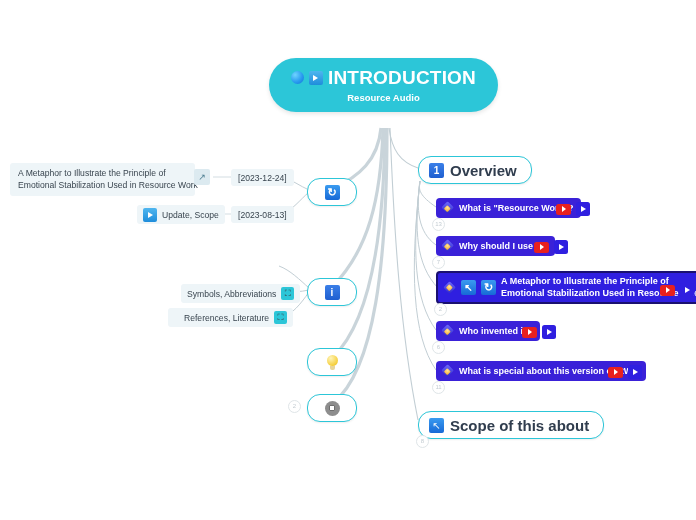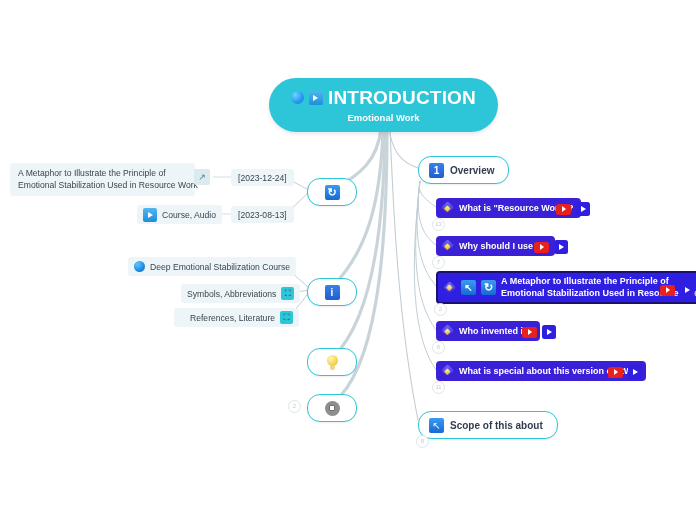"INTRODUCTION" .root-node { top: 78px -> 58px }
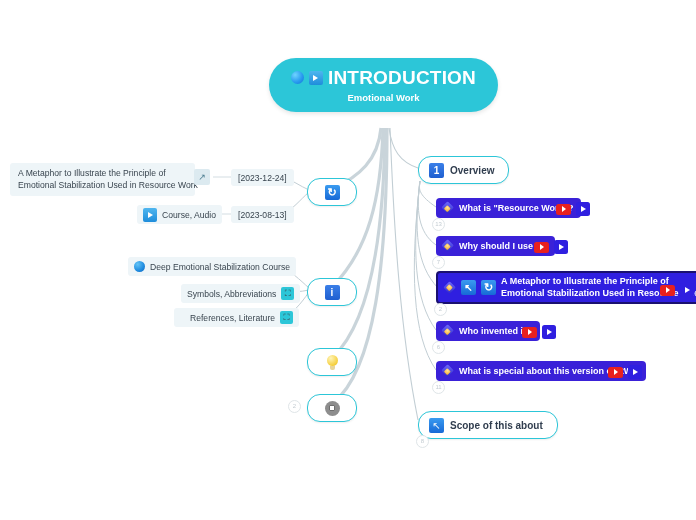"Emotional Work" div.root-sub { text: Emotional Work -> Resource Audio }
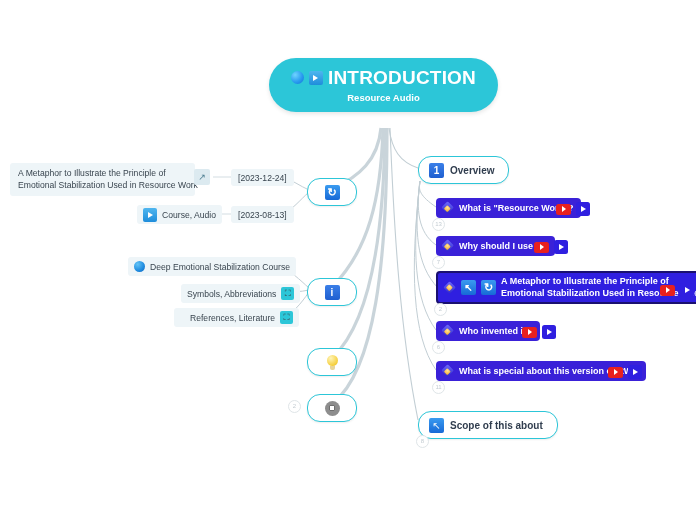"Overview" .topic-outline .lbl { font-size: 10px -> 15px }
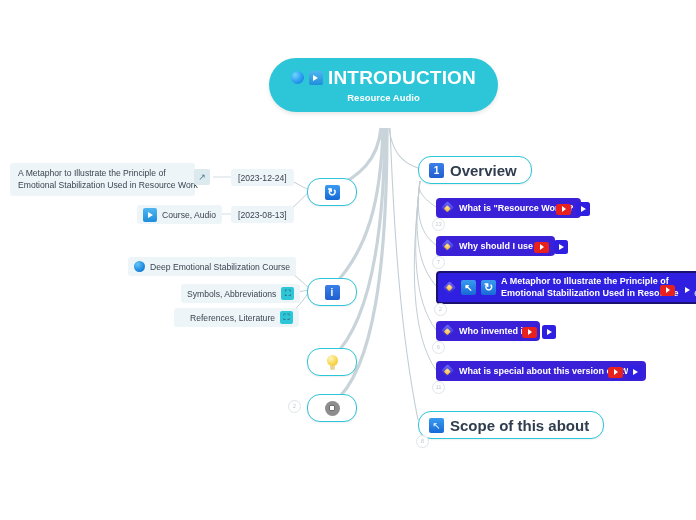"Course, Audio" span { text: Course, Audio -> Update, Scope }
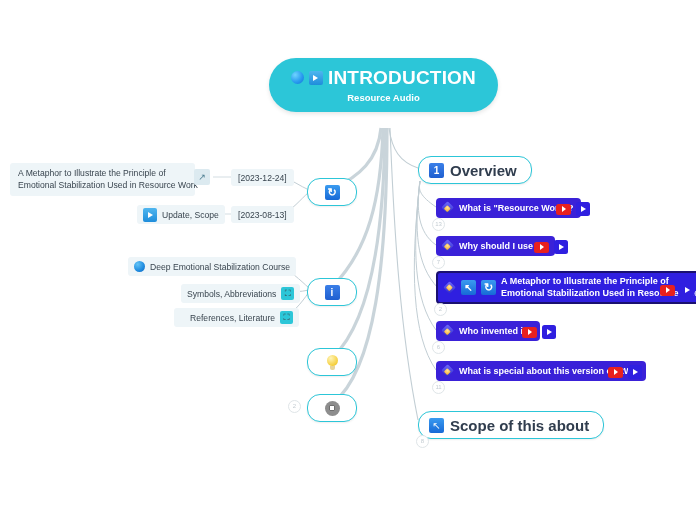"Deep Emotional Stabilization Course" div.left-chip { html: <div> <span></span> <span>Deep Emotional Stabilization Course</span> </div> -> none }
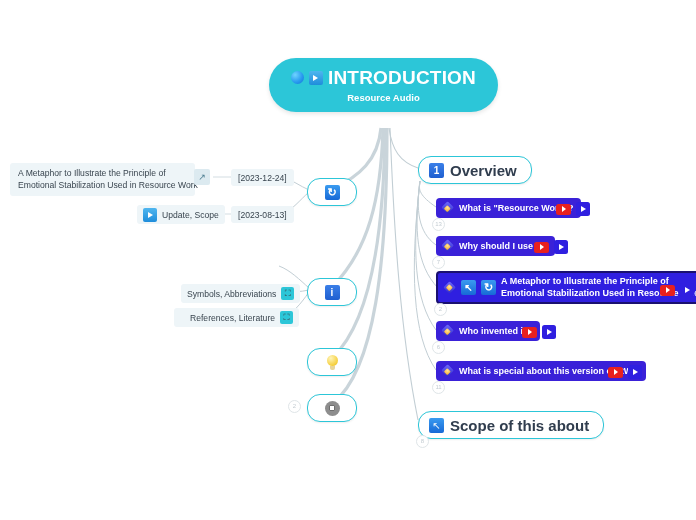"References, Literature" div.left-chip { left: 174px -> 168px }
